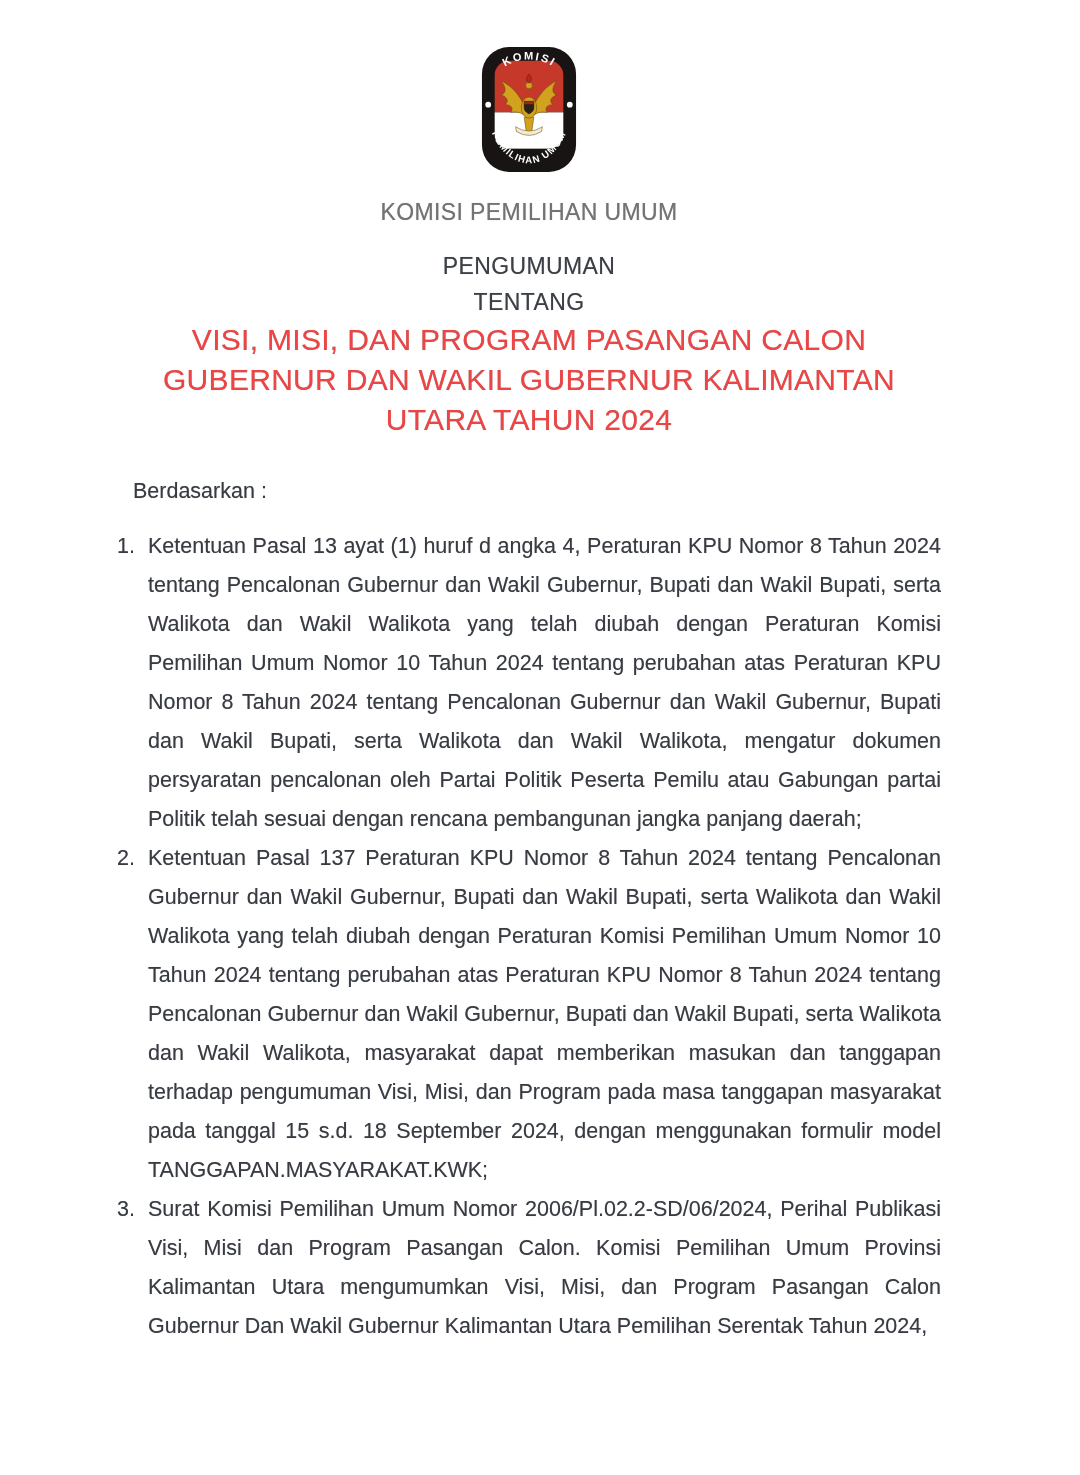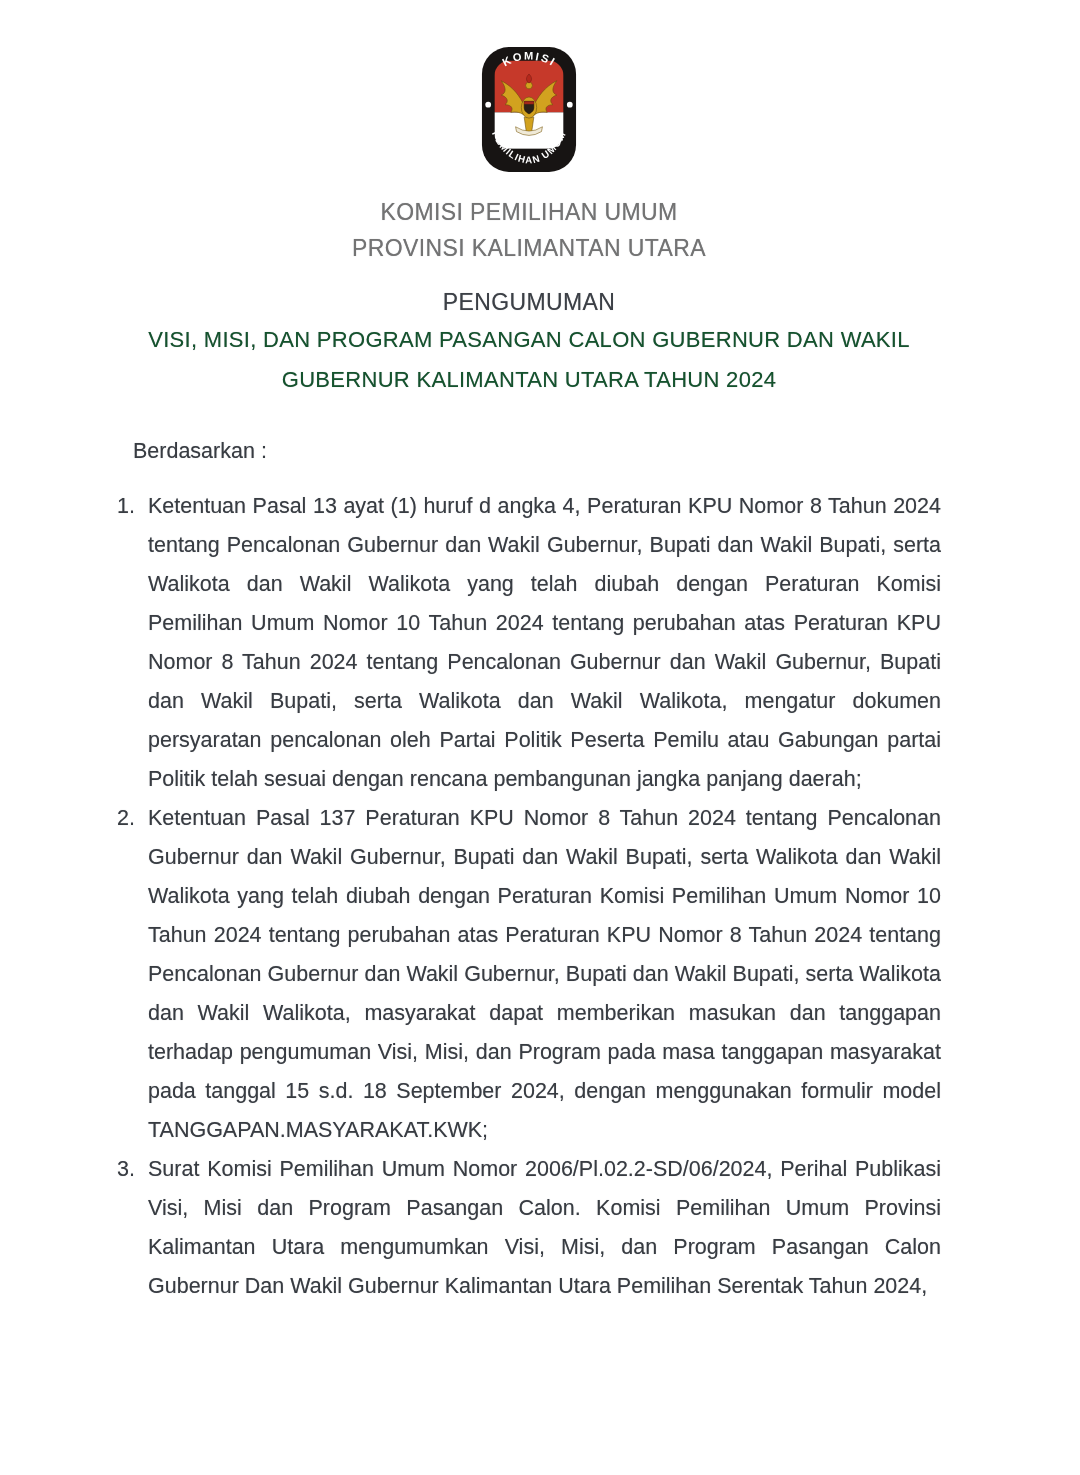"PROVINSI KALIMANTAN UTARA" div { html: <div>PROVINSI KALIMANTAN UTARA</div> -> none }
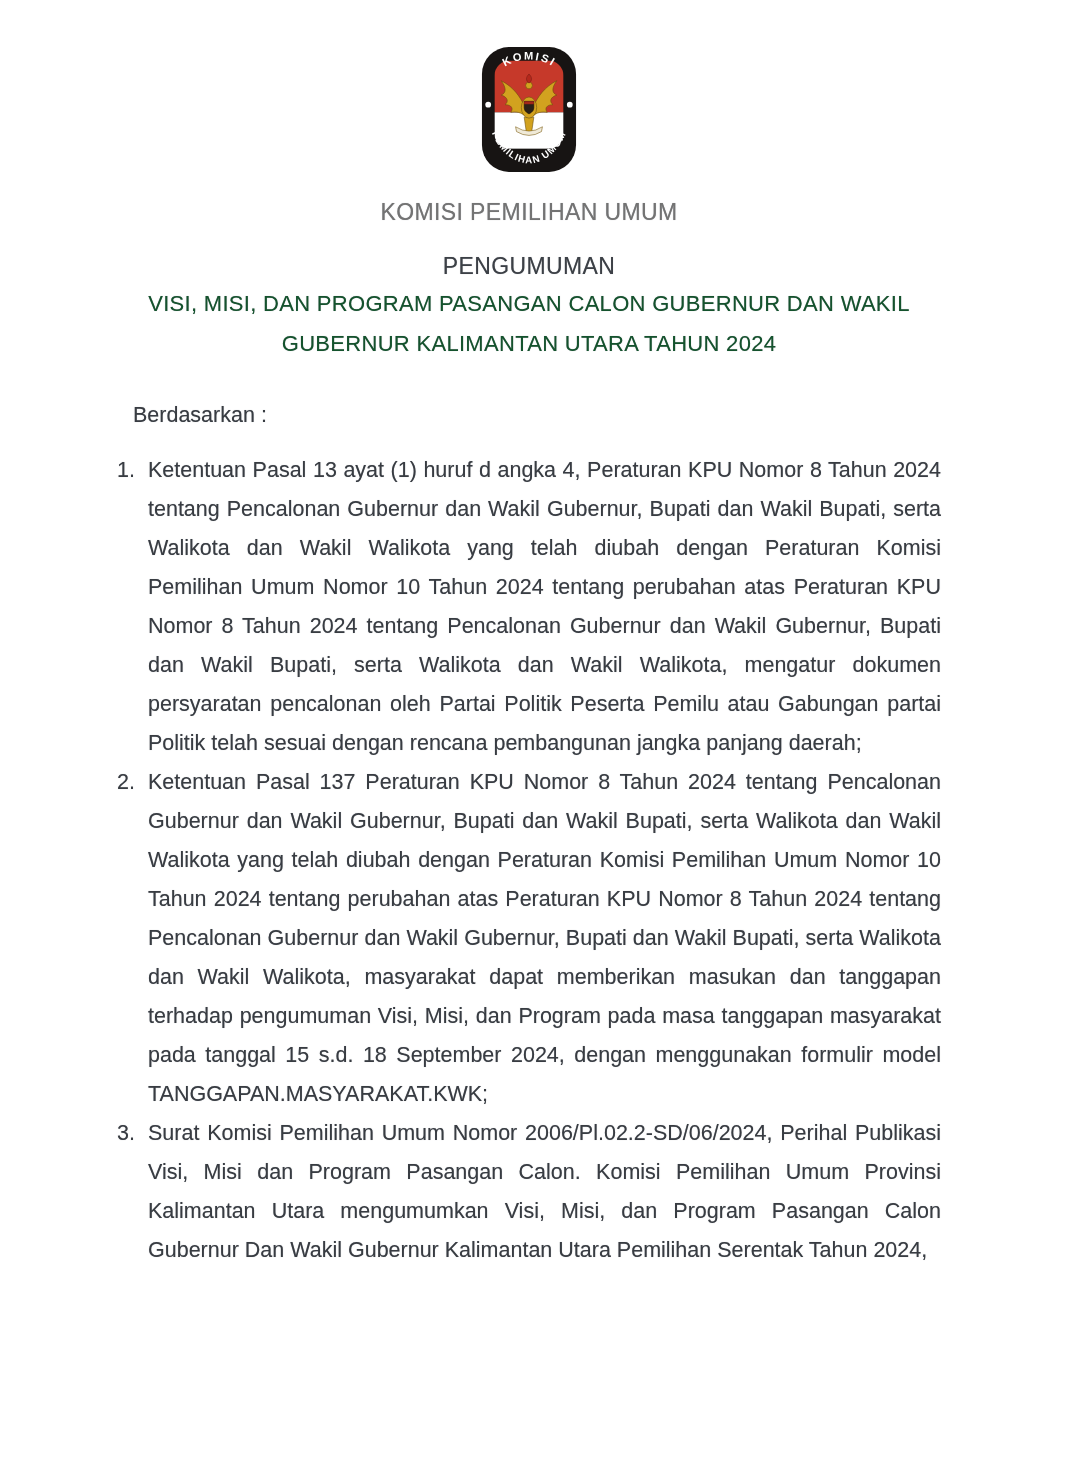"TENTANG" div { html: none -> <div>TENTANG</div> }
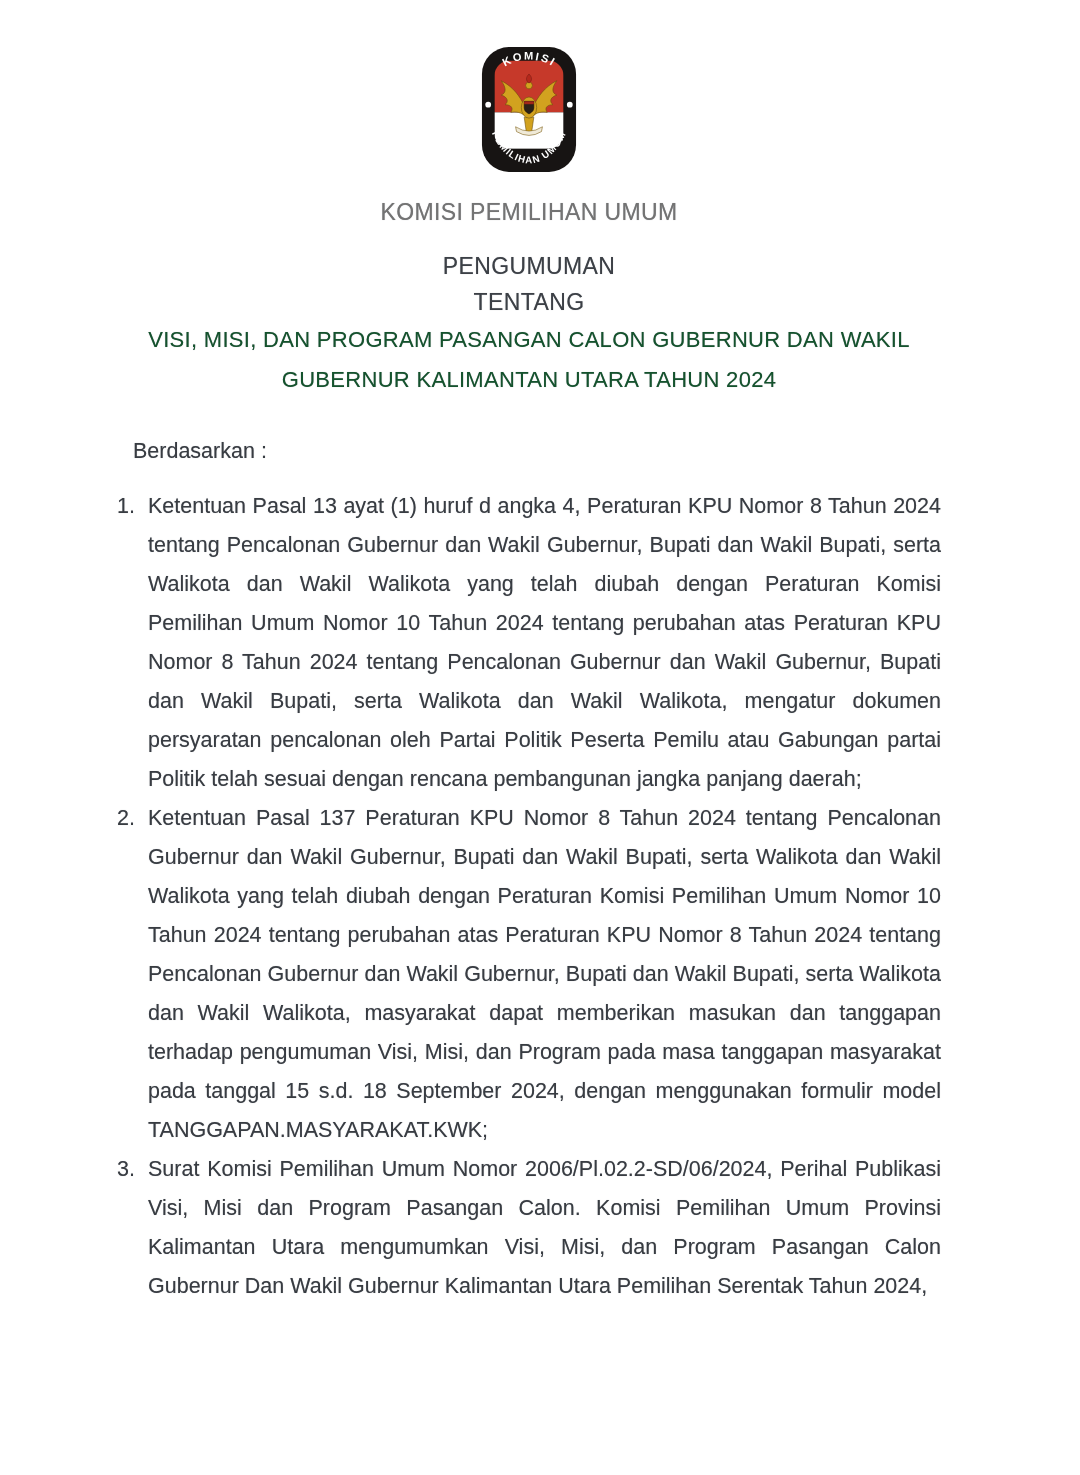"VISI, MISI, DAN PROGRAM PASANGAN" .subject { color: #14532d -> #ef4444; font-size: 22px -> 30px }
